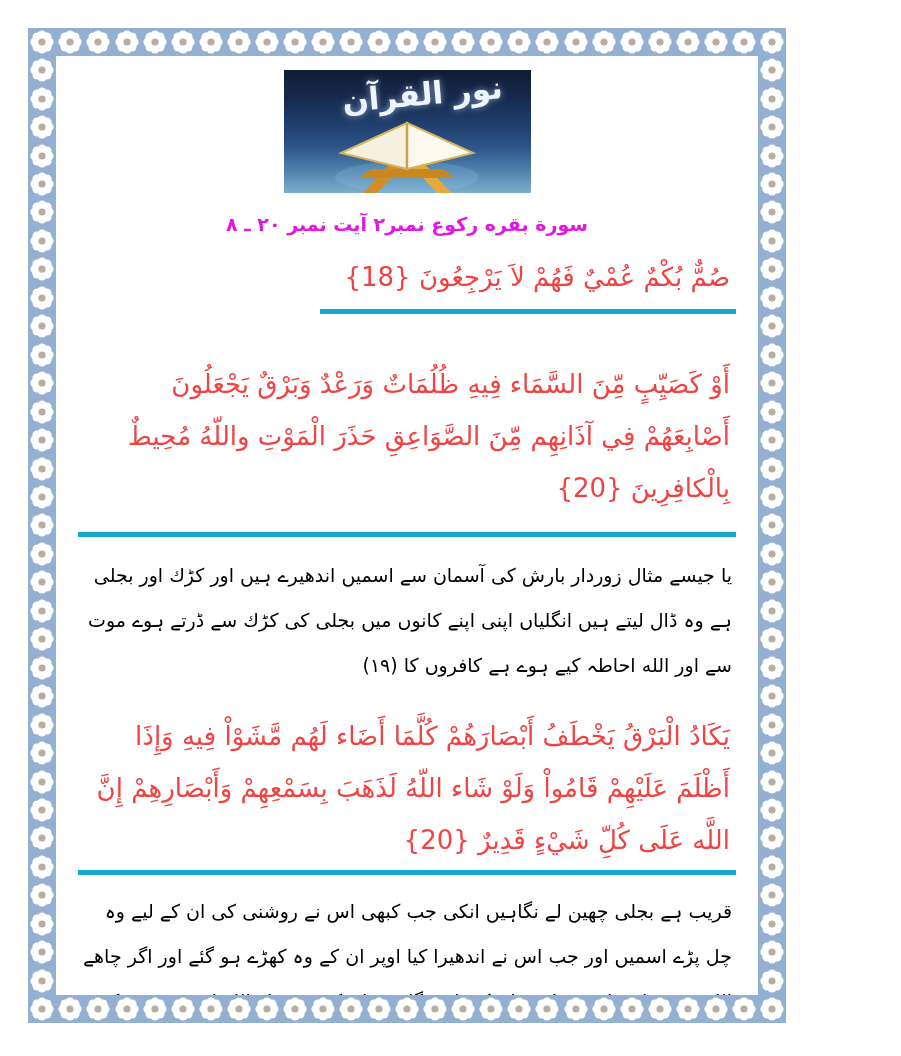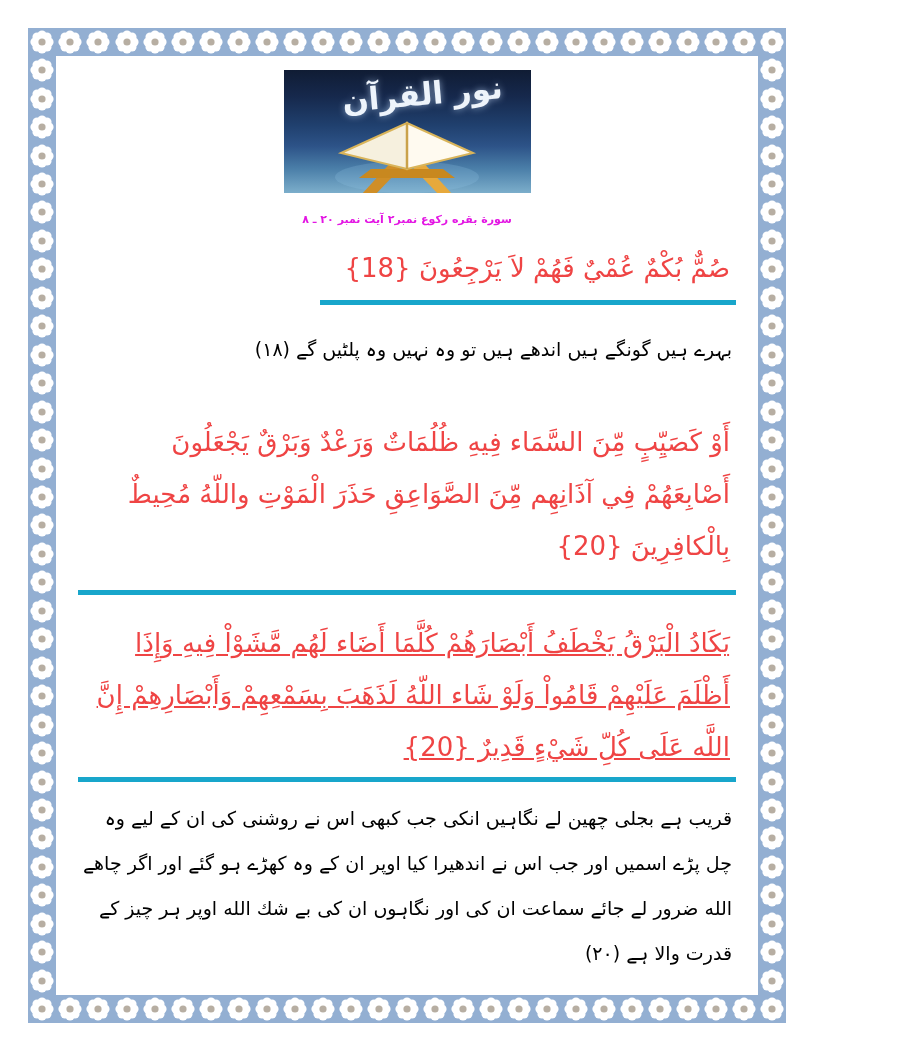"سورة بقره رکوع نمبر۲ آیت" .surah-heading { font-size: 11px -> 19px }
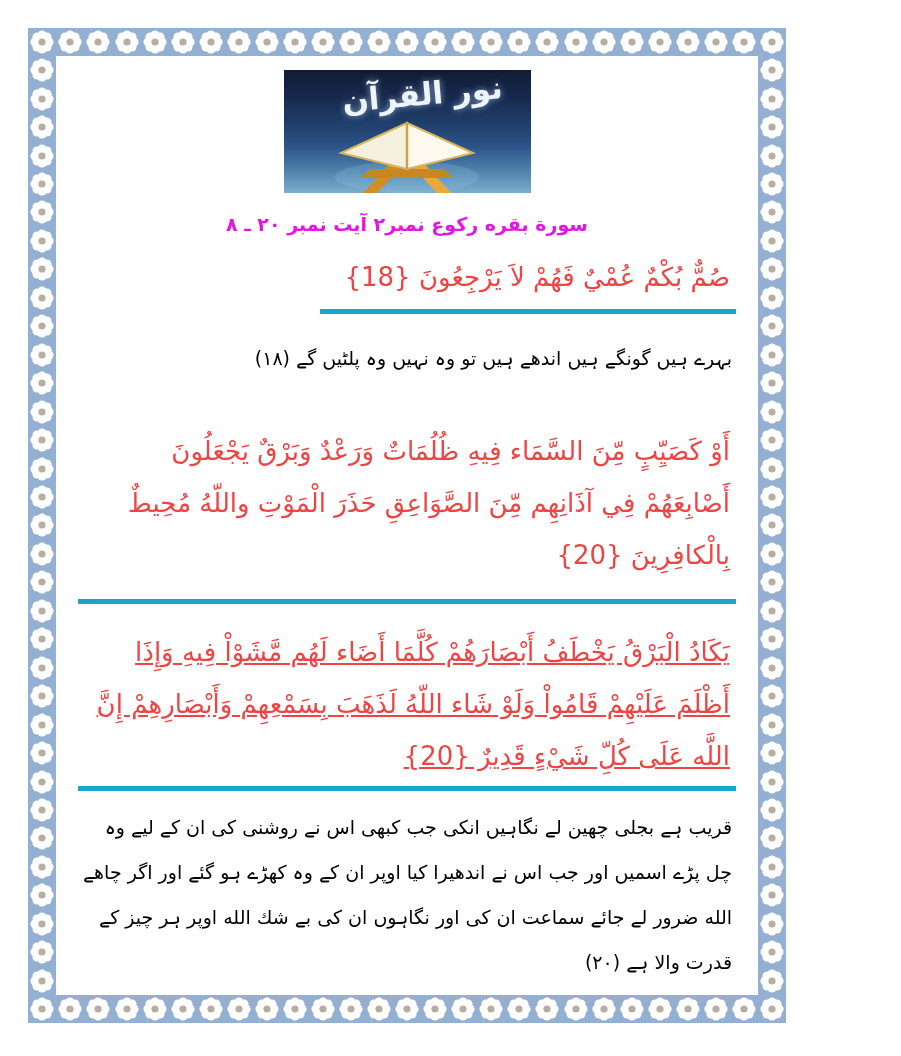"بہرے ہیں گونگے ہیں اندھے" div.urdu-text { html: <div>بہرے ہیں گونگے ہیں اندھے ہیں تو وہ نہیں وہ پلٹیں گے (۱۸)</div> -> none }
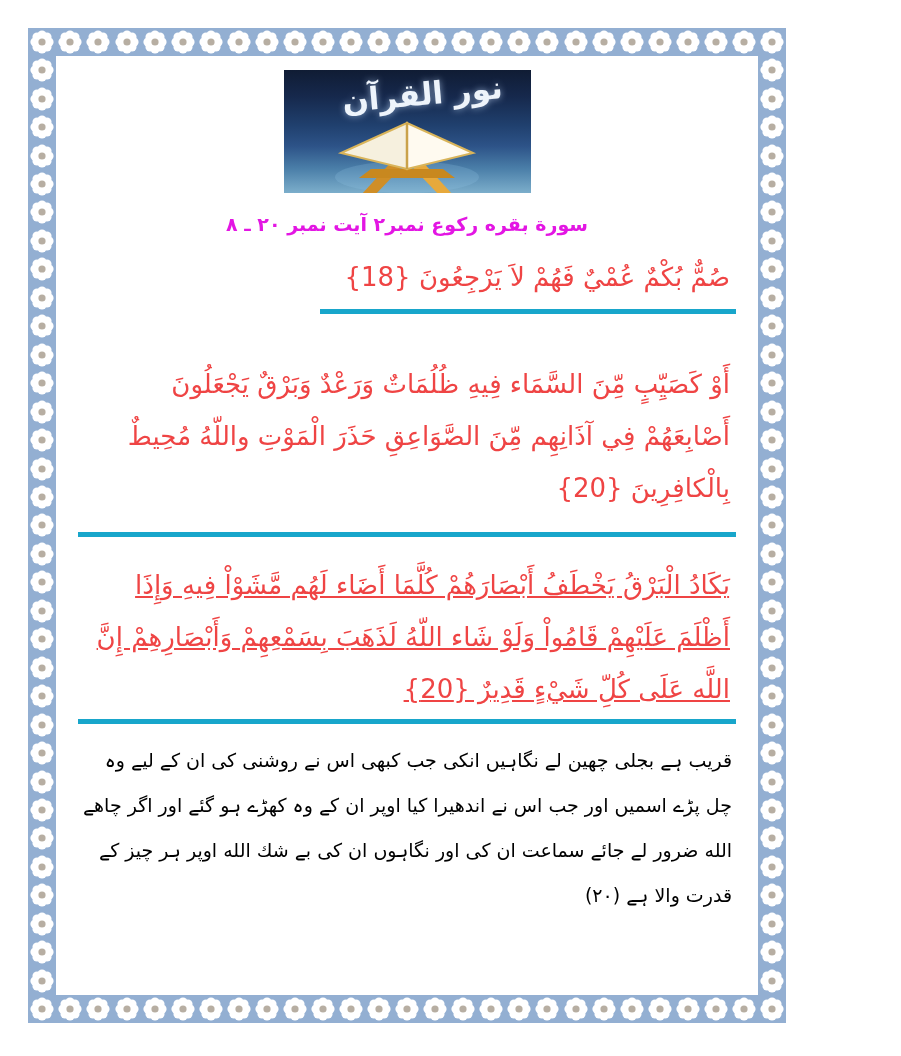"یا جیسے مثال زوردار بارش" div.urdu-text { html: none -> <div>یا جیسے مثال زوردار بارش کی آسمان سے اسمیں اندھیرے ہیں اور کڑك اور بجلی ہے وہ ڈال لیتے ہیں انگلیاں اپنی اپنے کانوں میں بجلی کی کڑك سے ڈرتے ہوے موت سے اور الله احاطہ کیے ہوے ہے کافروں کا (۱۹)</div> }
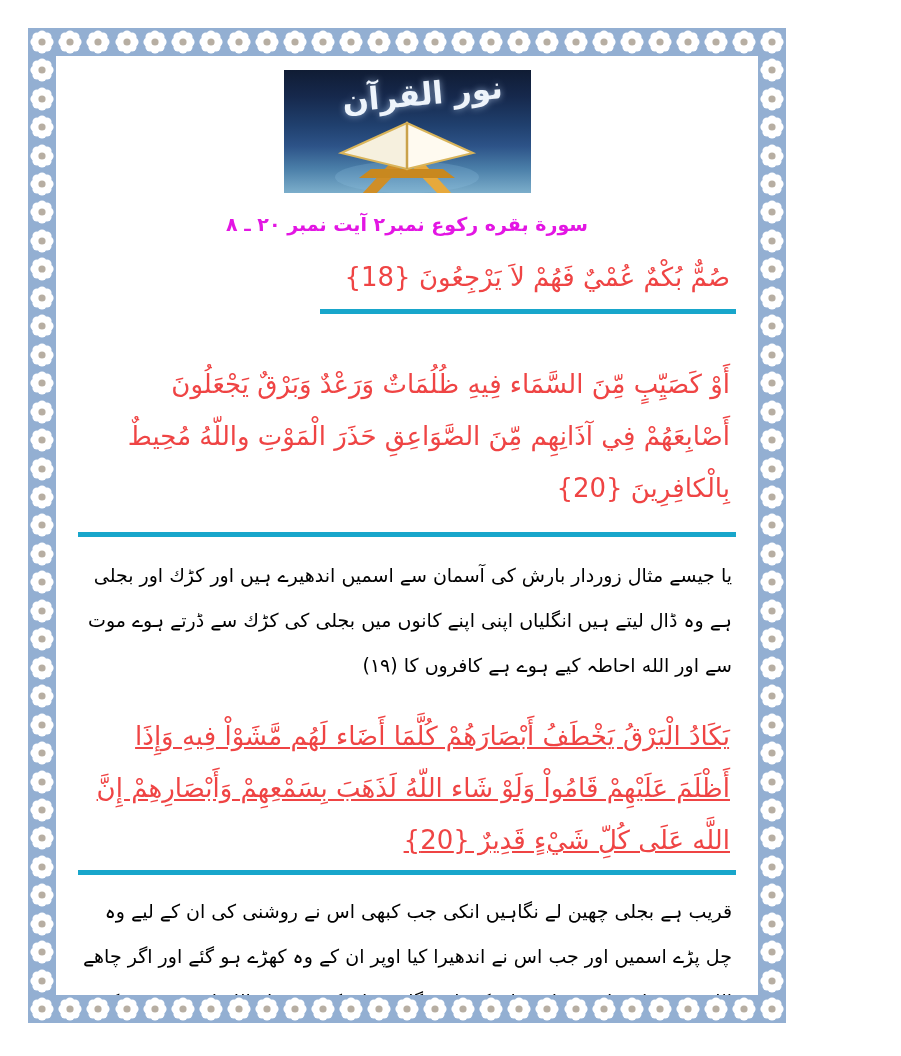"يَكَادُ الْبَرْقُ يَخْطَفُ أَبْصَارَهُمْ" .v20 { text-decoration: underline -> none }
